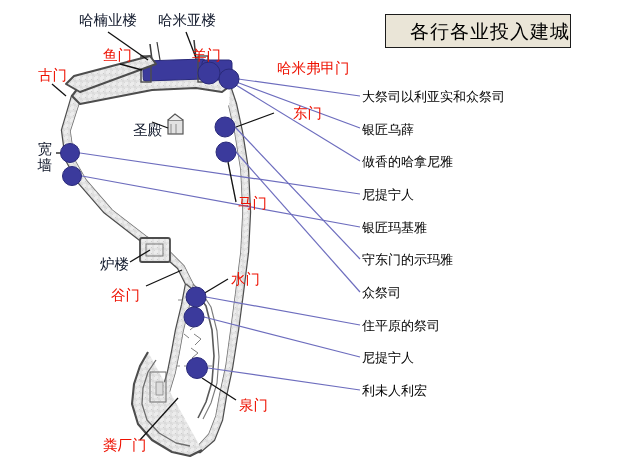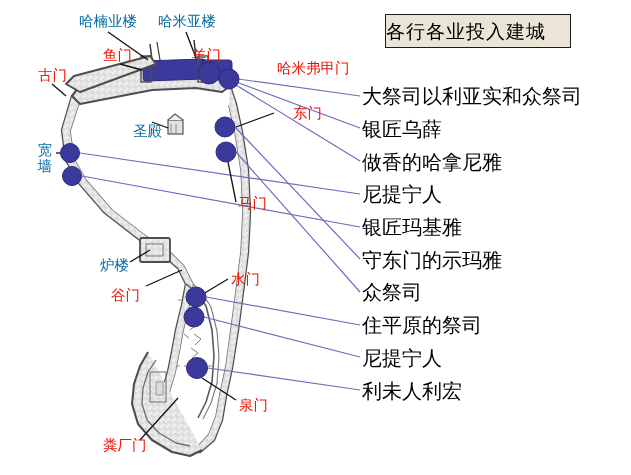"哈楠业楼" .map-label.black { color: #0369a1 -> #0f172a; font-family: none -> Liberation Mono, monospace }
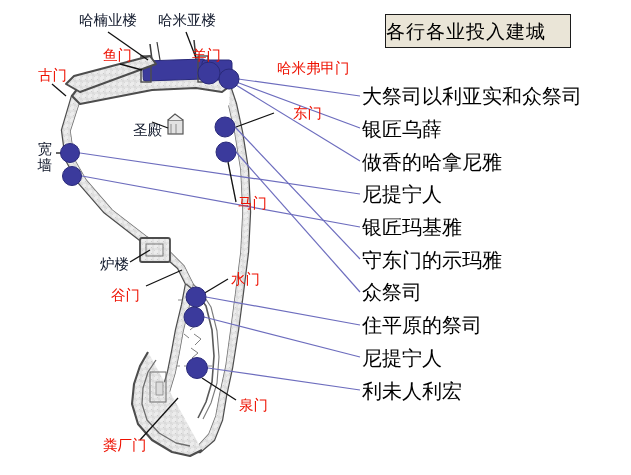"各行各业投入建城" .title-box { justify-content: flex-start -> flex-end }
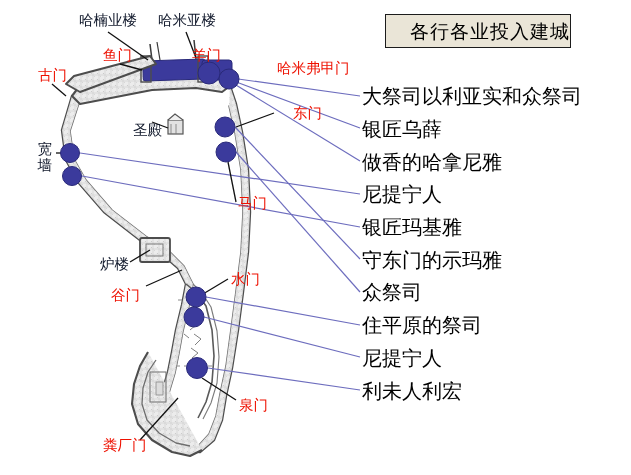"大祭司以利亚实和众祭司" .desc-item { font-size: 20px -> 13px }
